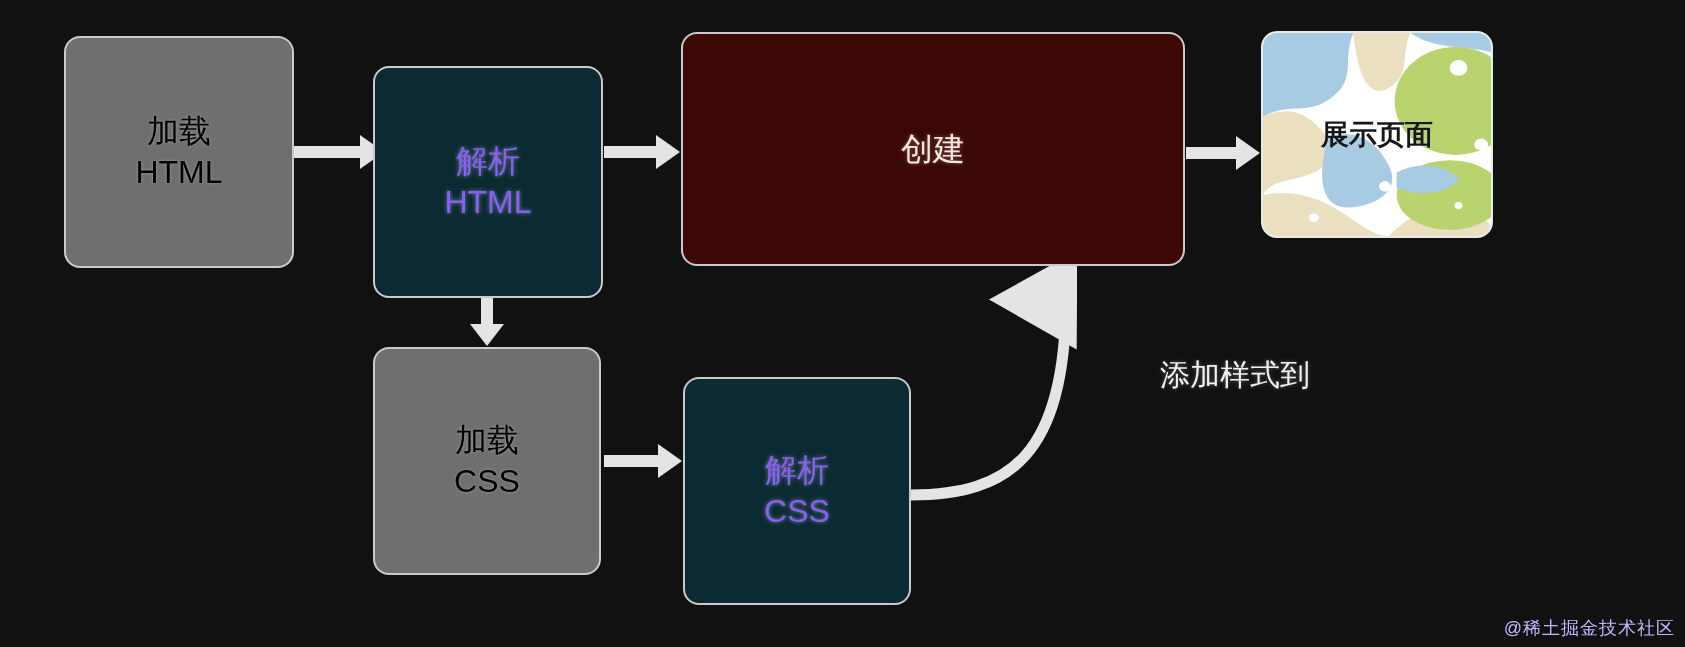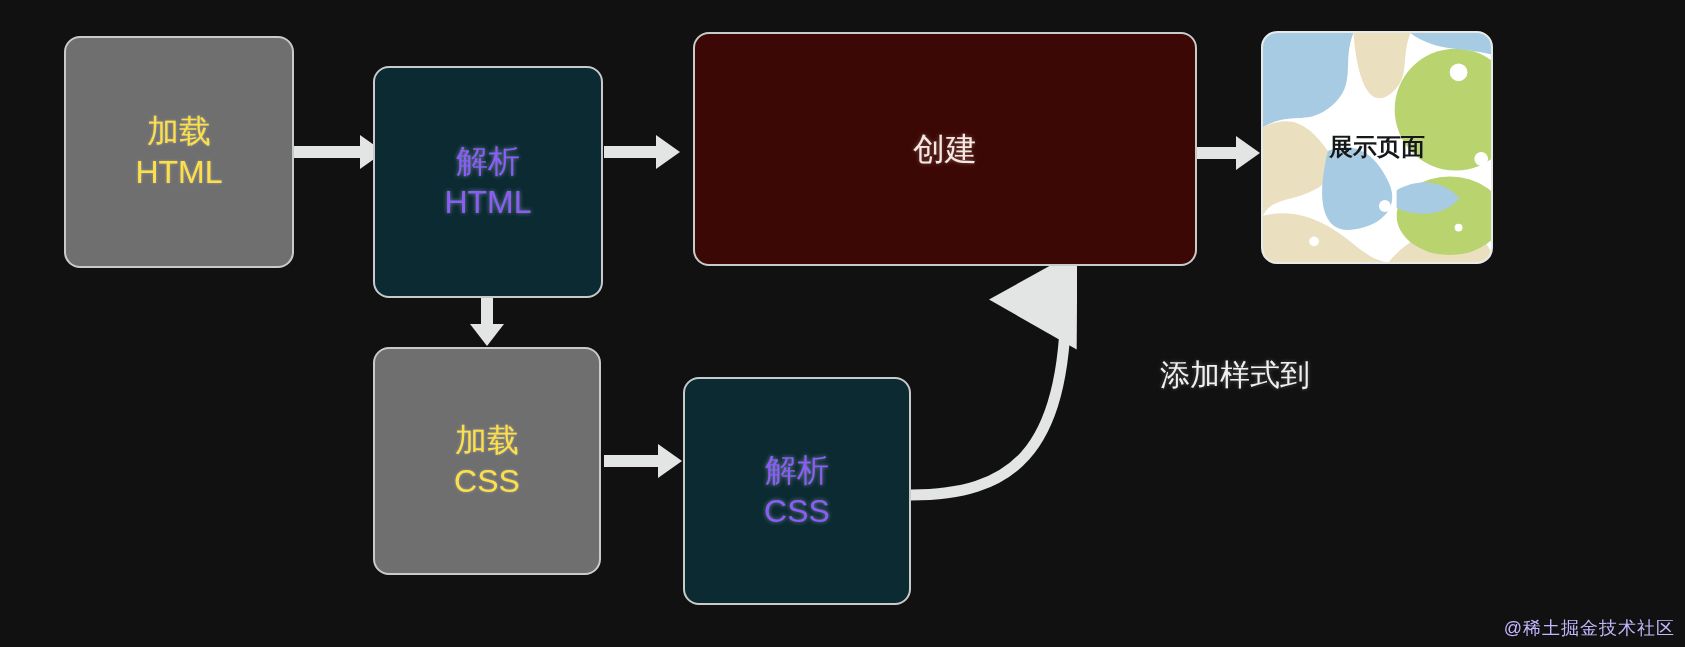"加载" .node-gray { color: #fde047 -> #000000 }
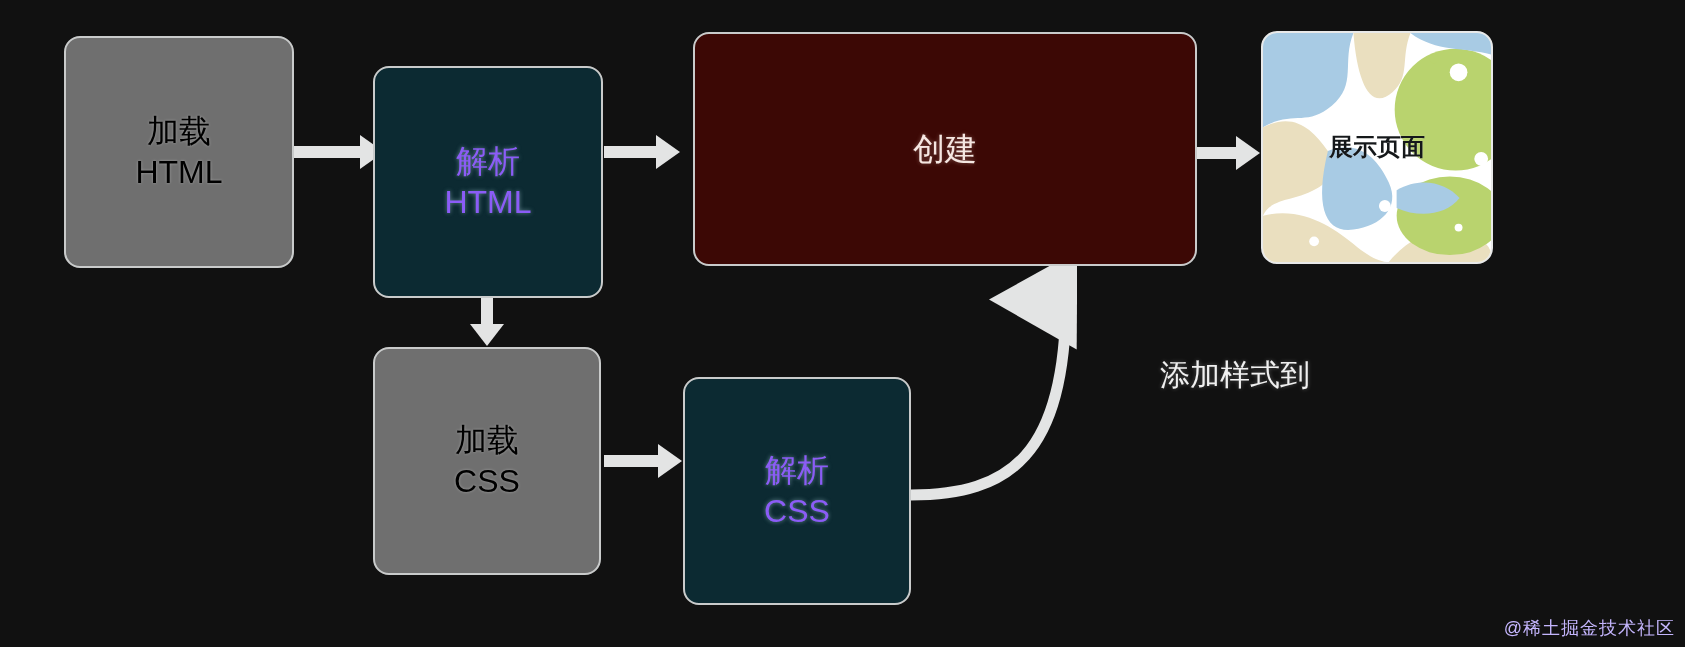"创建" #node-create-dom { margin-left: 12px -> none }
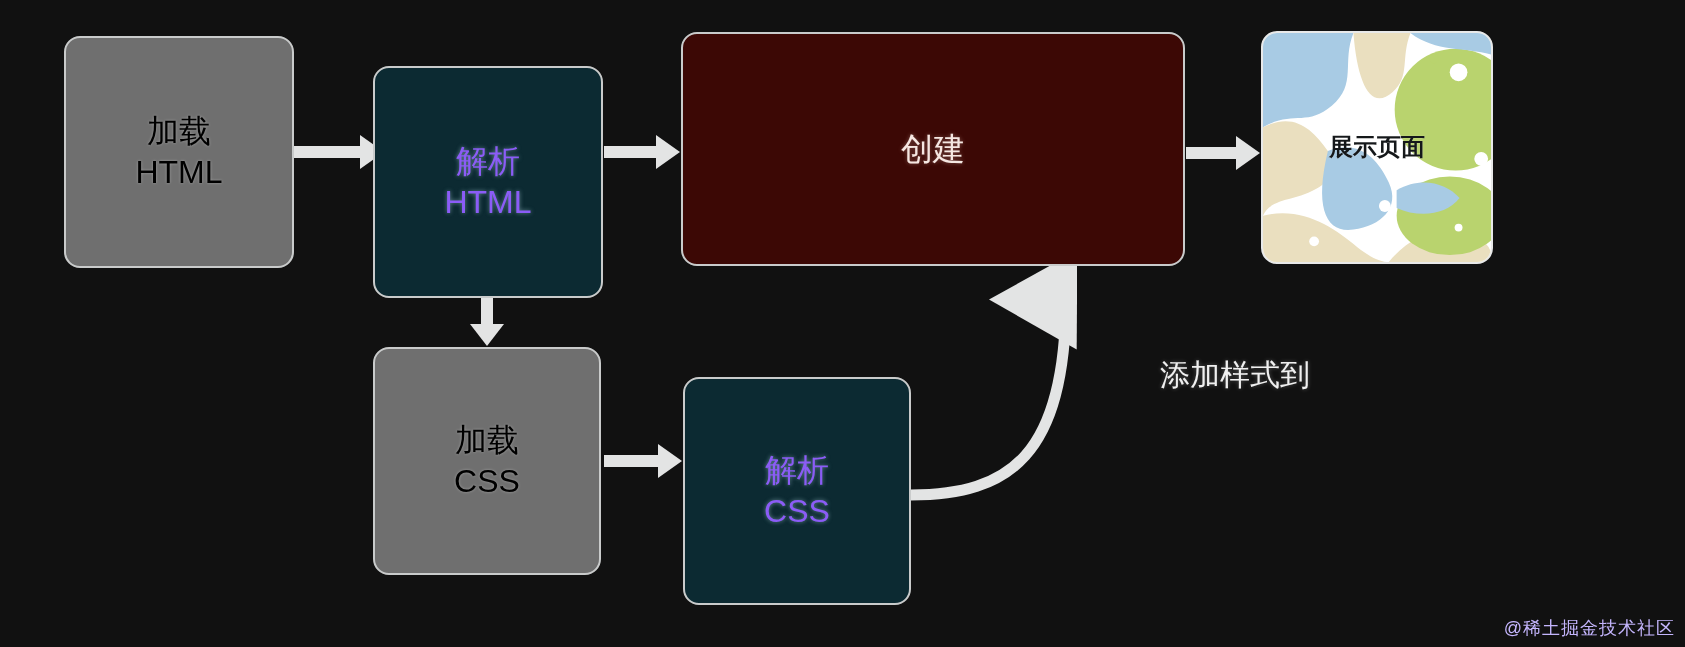"展示页面" #node-show-page { font-size: 24px -> 28px; height: 233px -> 207px }
